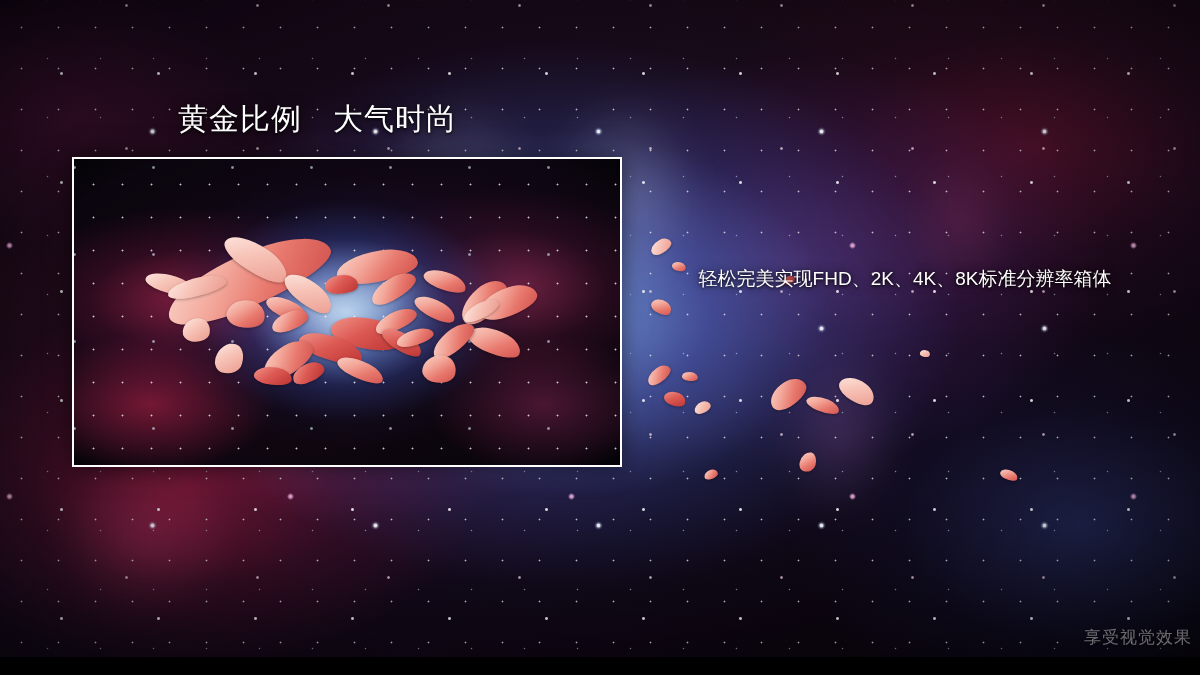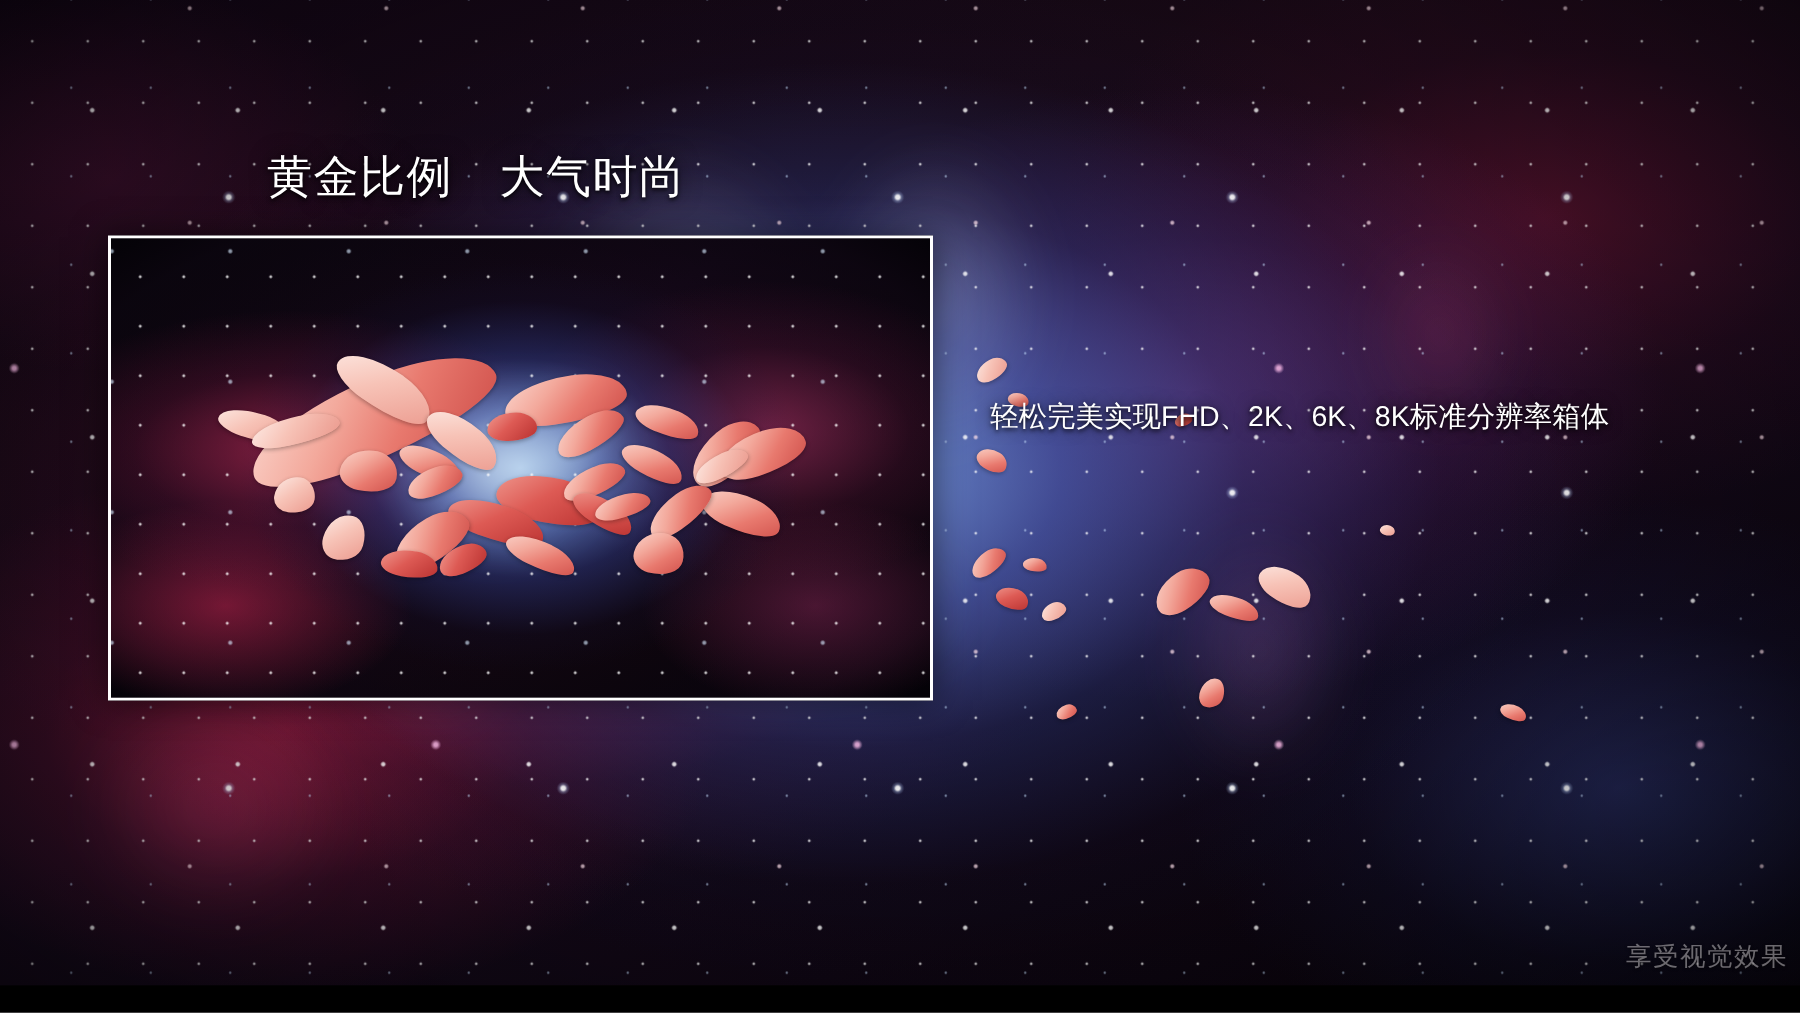"黄金比例 大气时尚" .slide { text-align: none -> center }
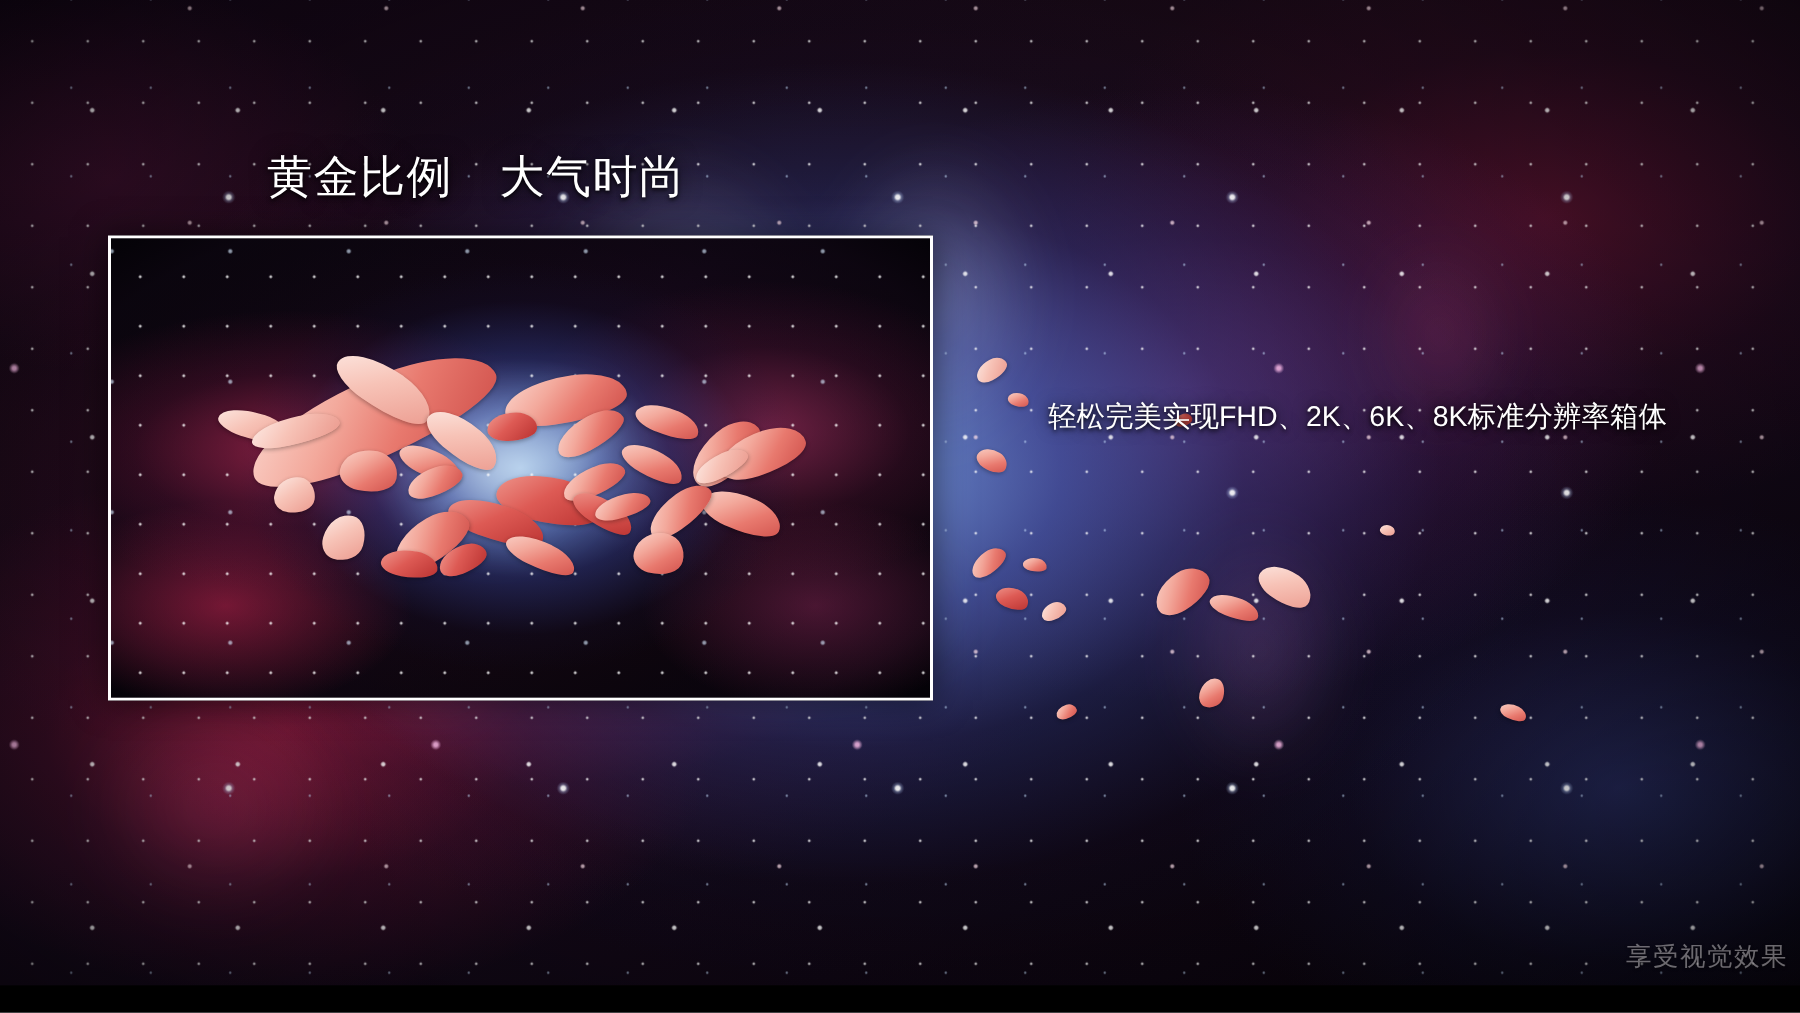"轻松完美实现FHD、2K、6K、8K标准分辨率箱体" div.body-line { text: 6K -> 4K }
